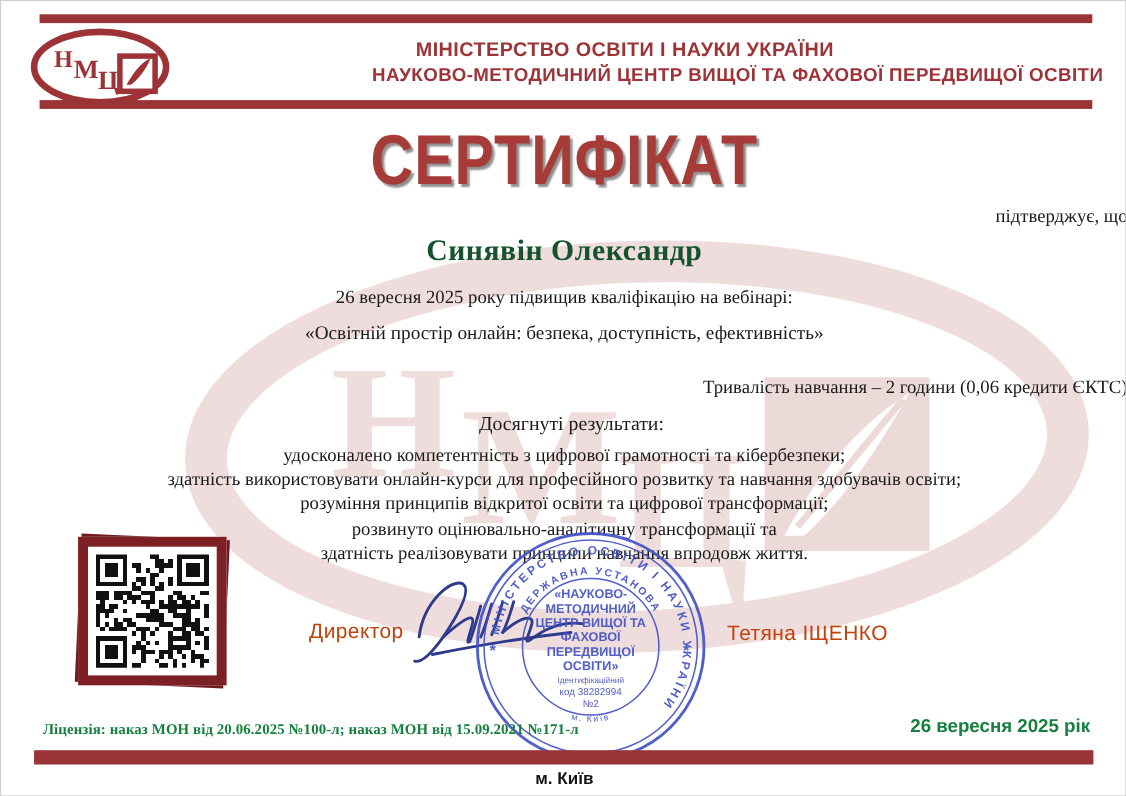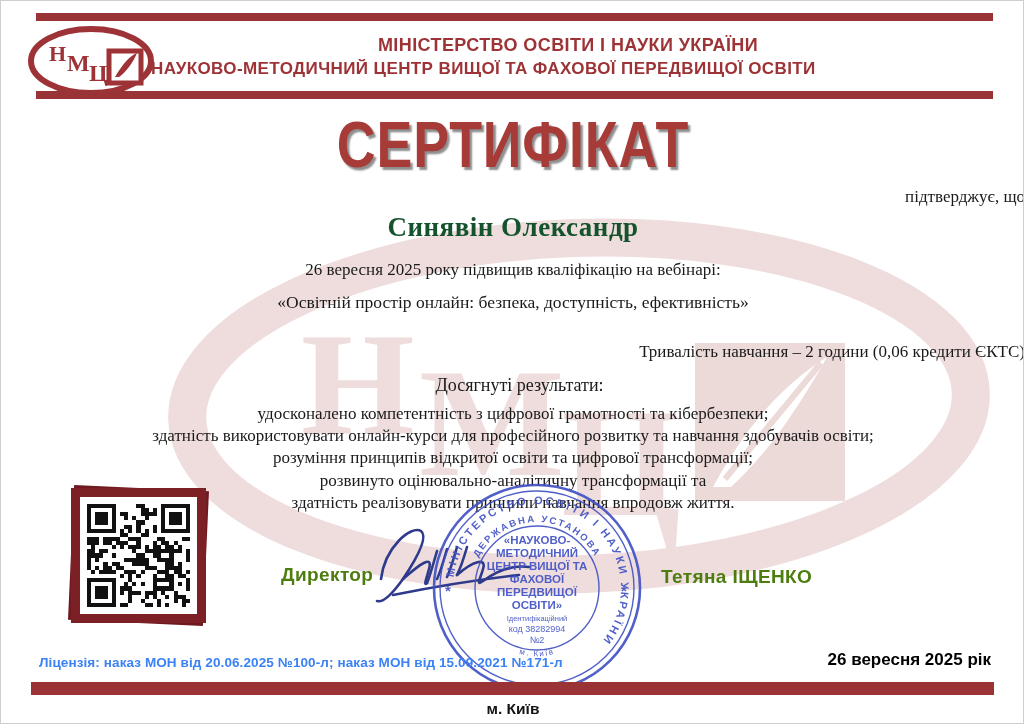"НАУКОВО-МЕТОДИЧНИЙ ЦЕНТР ВИЩОЇ ТА" .head-line2 { text-align: left -> right }
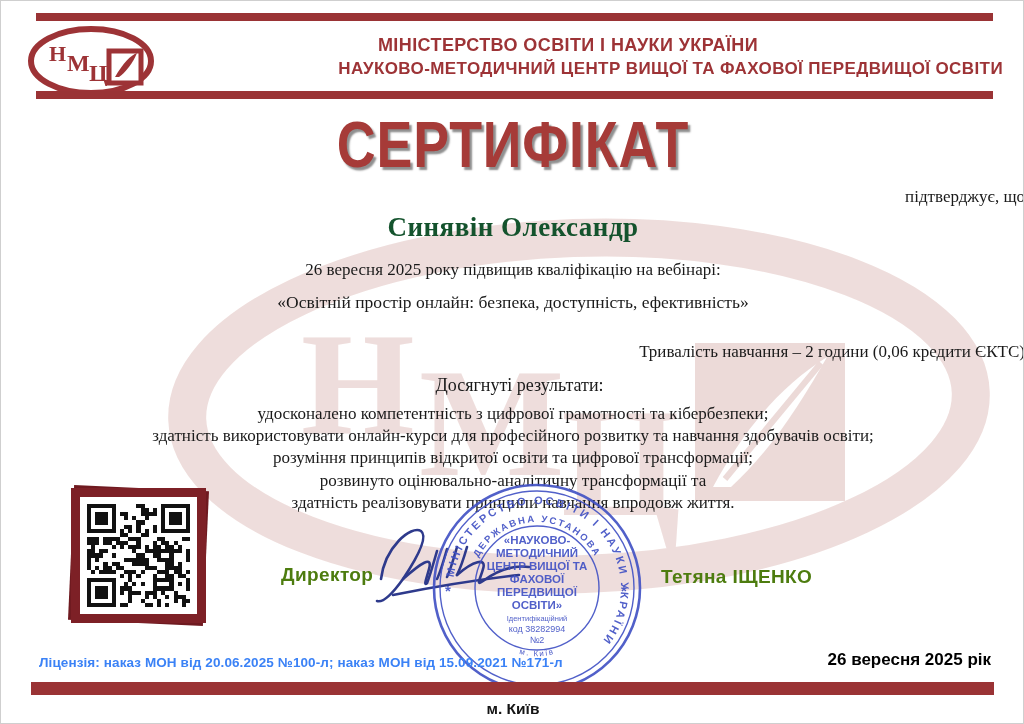"Директор" .director-label,.director-name { color: #4d7c0f -> #c2410c; font-weight: bold -> normal }
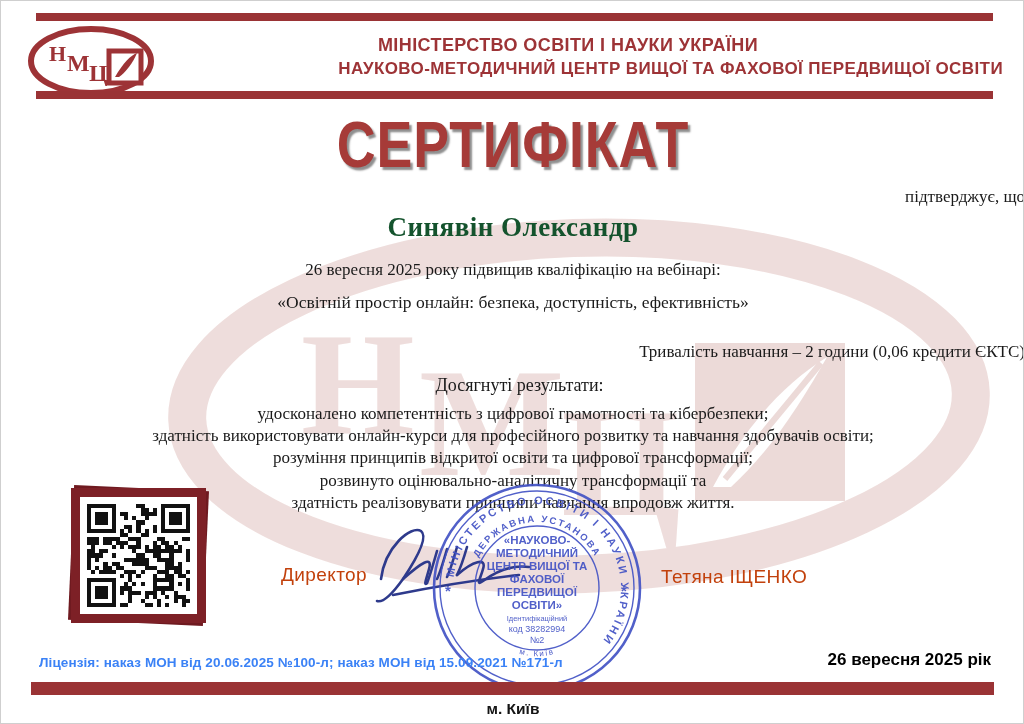"Ліцензія: наказ МОН від 20.06.2025" .license { color: #3b82f6 -> #15803d; font-family: Liberation Sans, sans-serif -> Liberation Serif, serif }
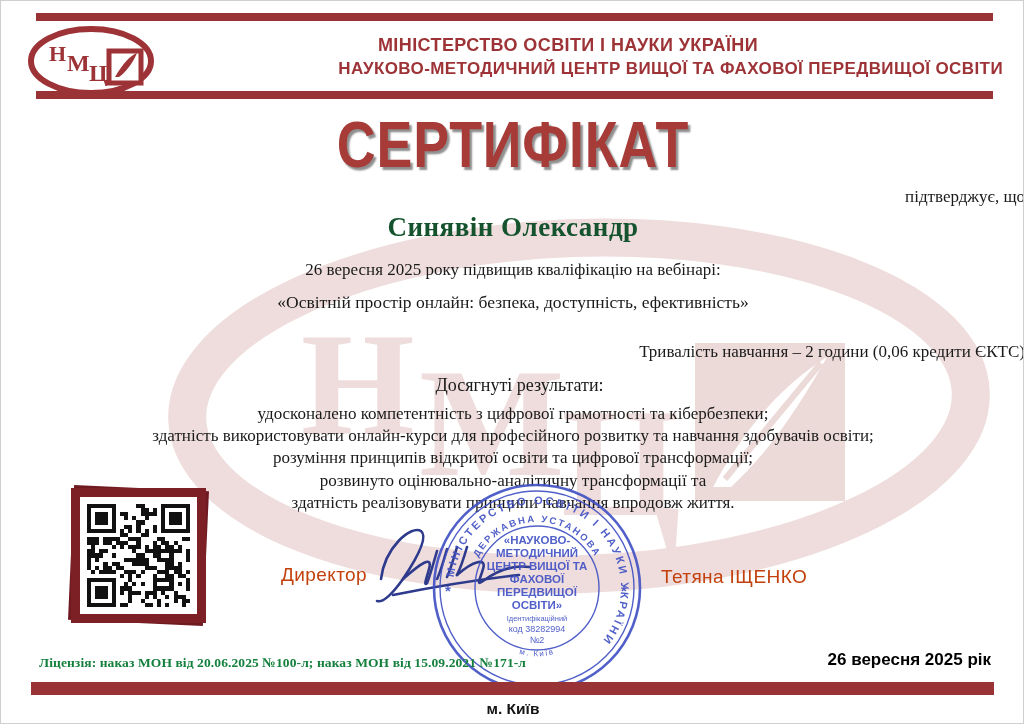"26 вересня 2025 рік" .cert-date { color: #000000 -> #15803d }
